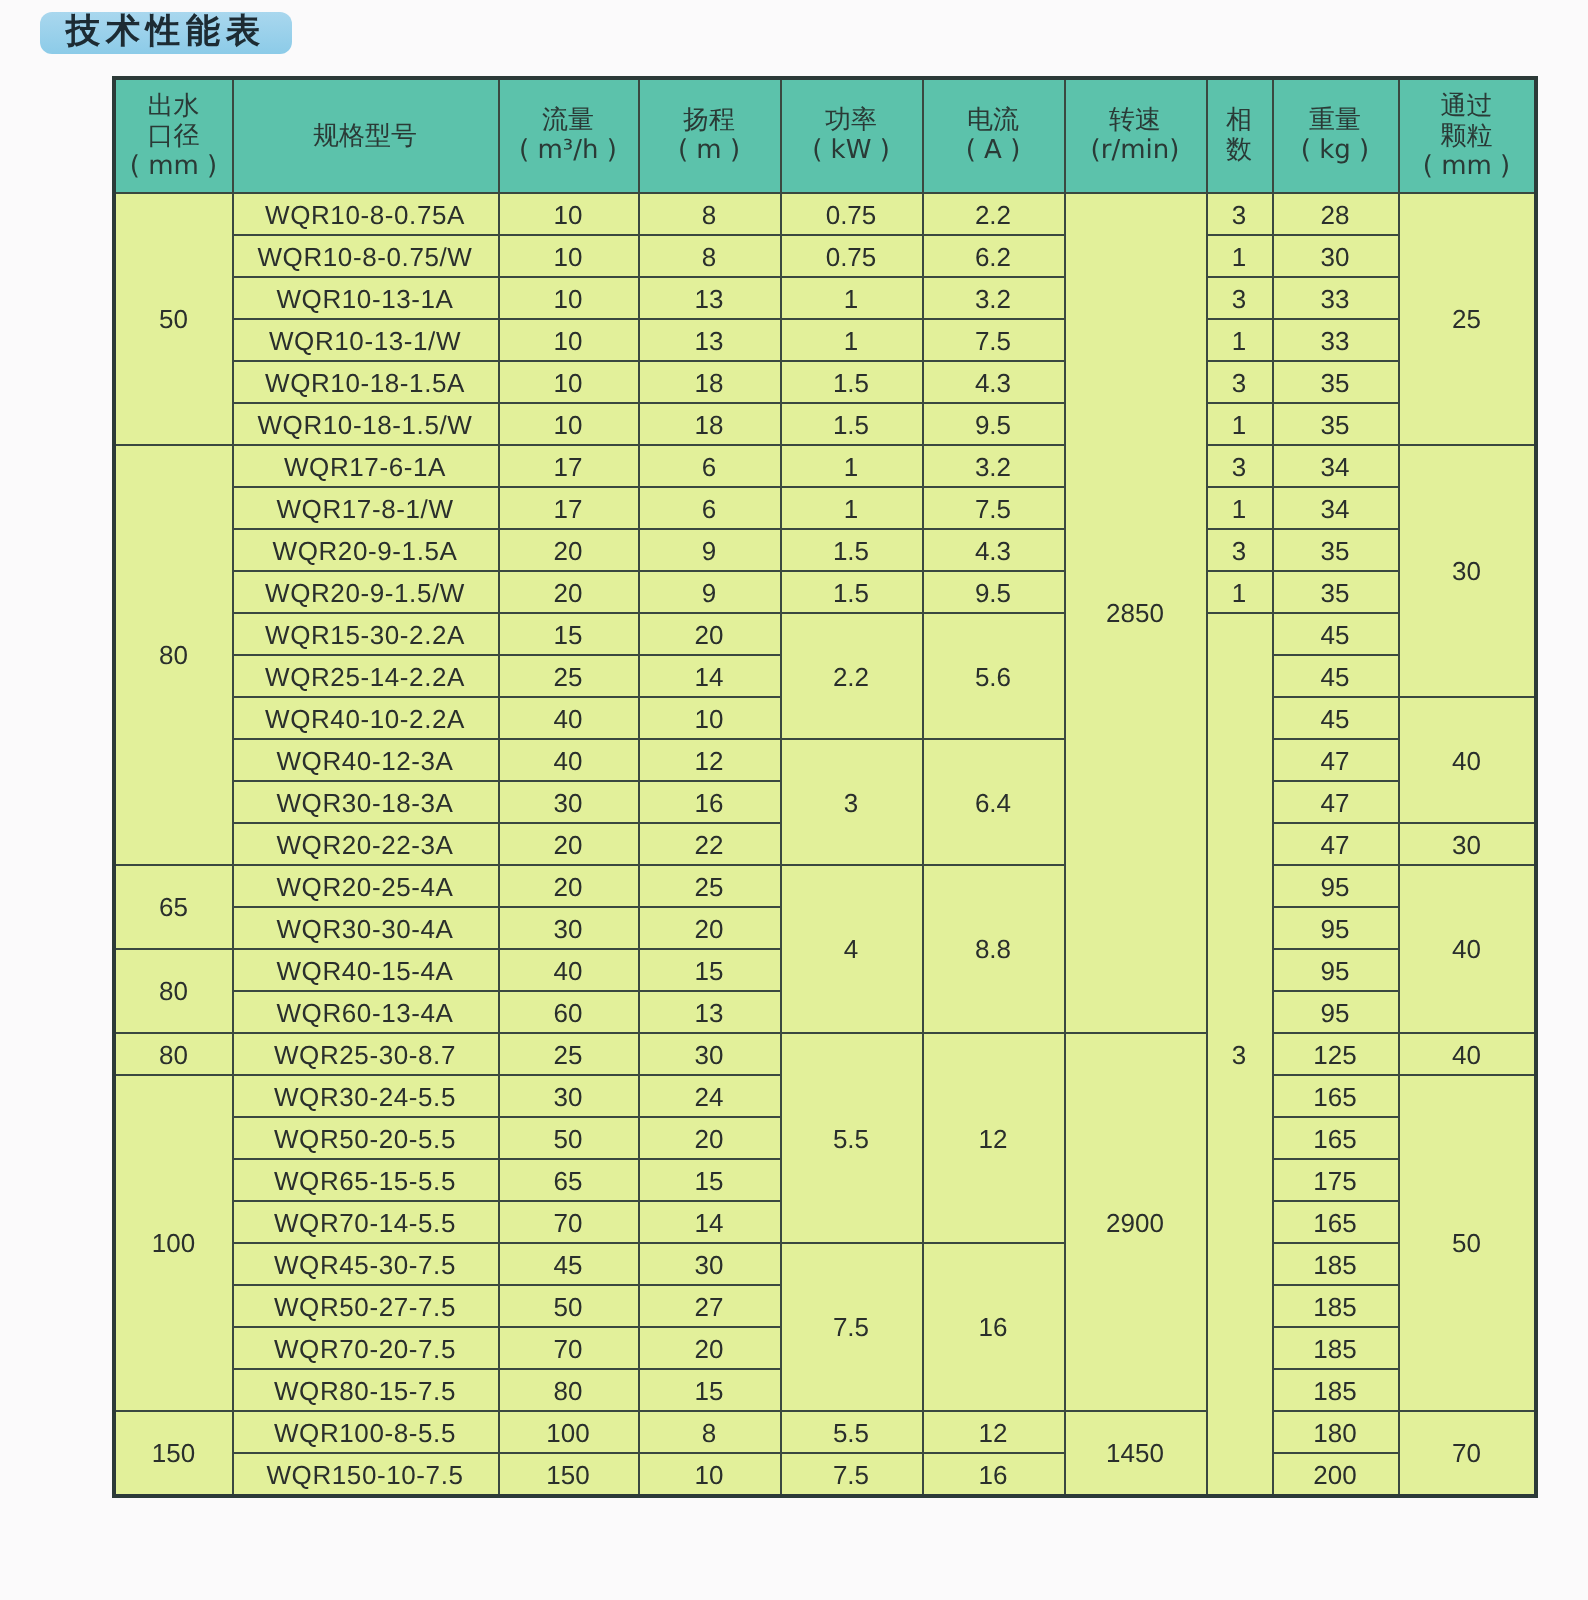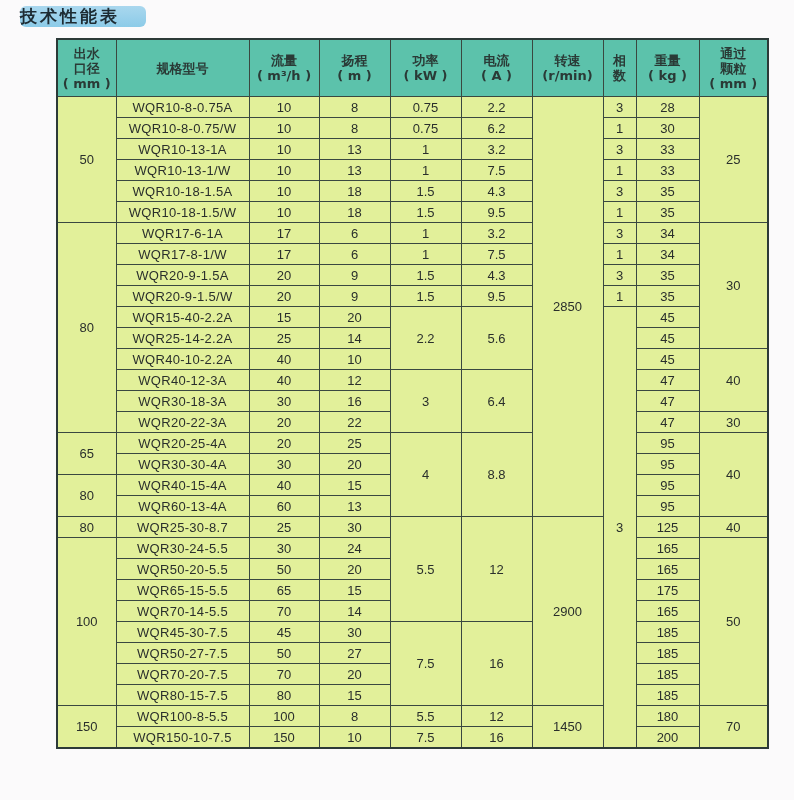"技术性能表" .title-pill { text-align: left -> center }
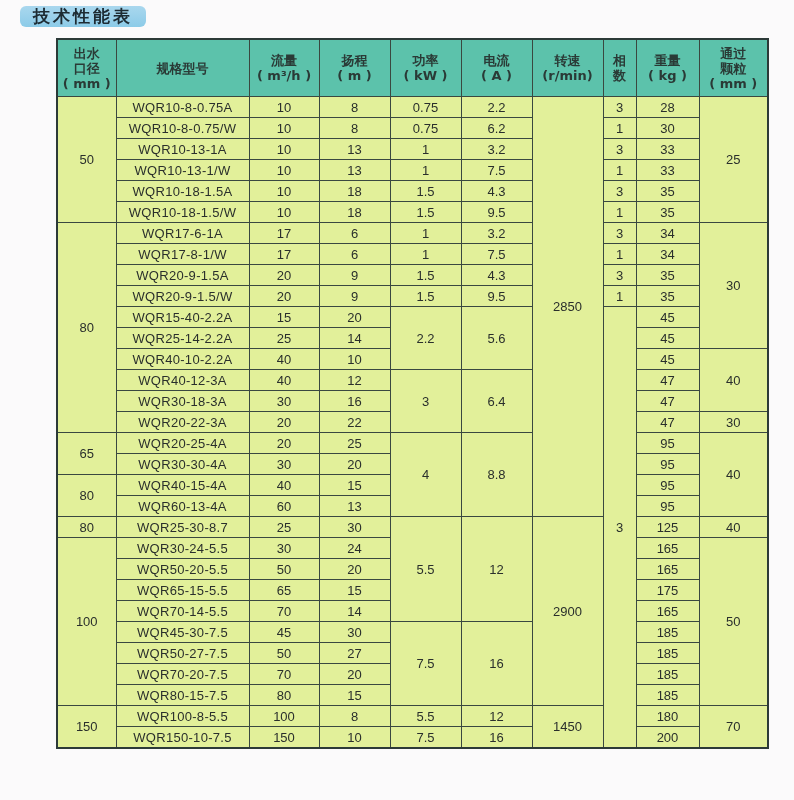"出水" table.spec th { font-weight: bold -> normal }
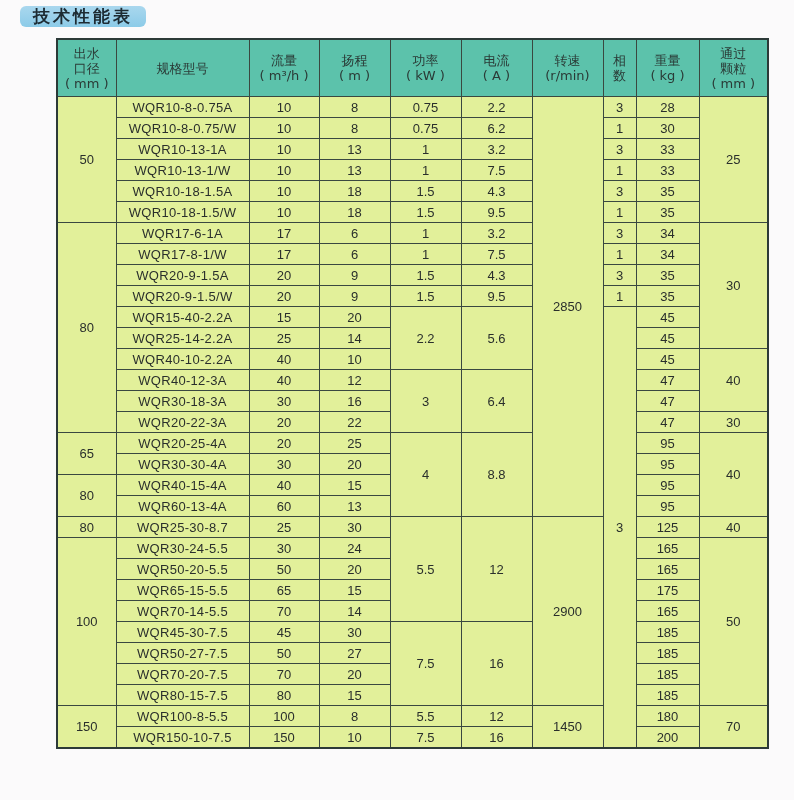"WQR15-40-2.2A" td.model { text: WQR15-40-2.2A -> WQR15-30-2.2A }
